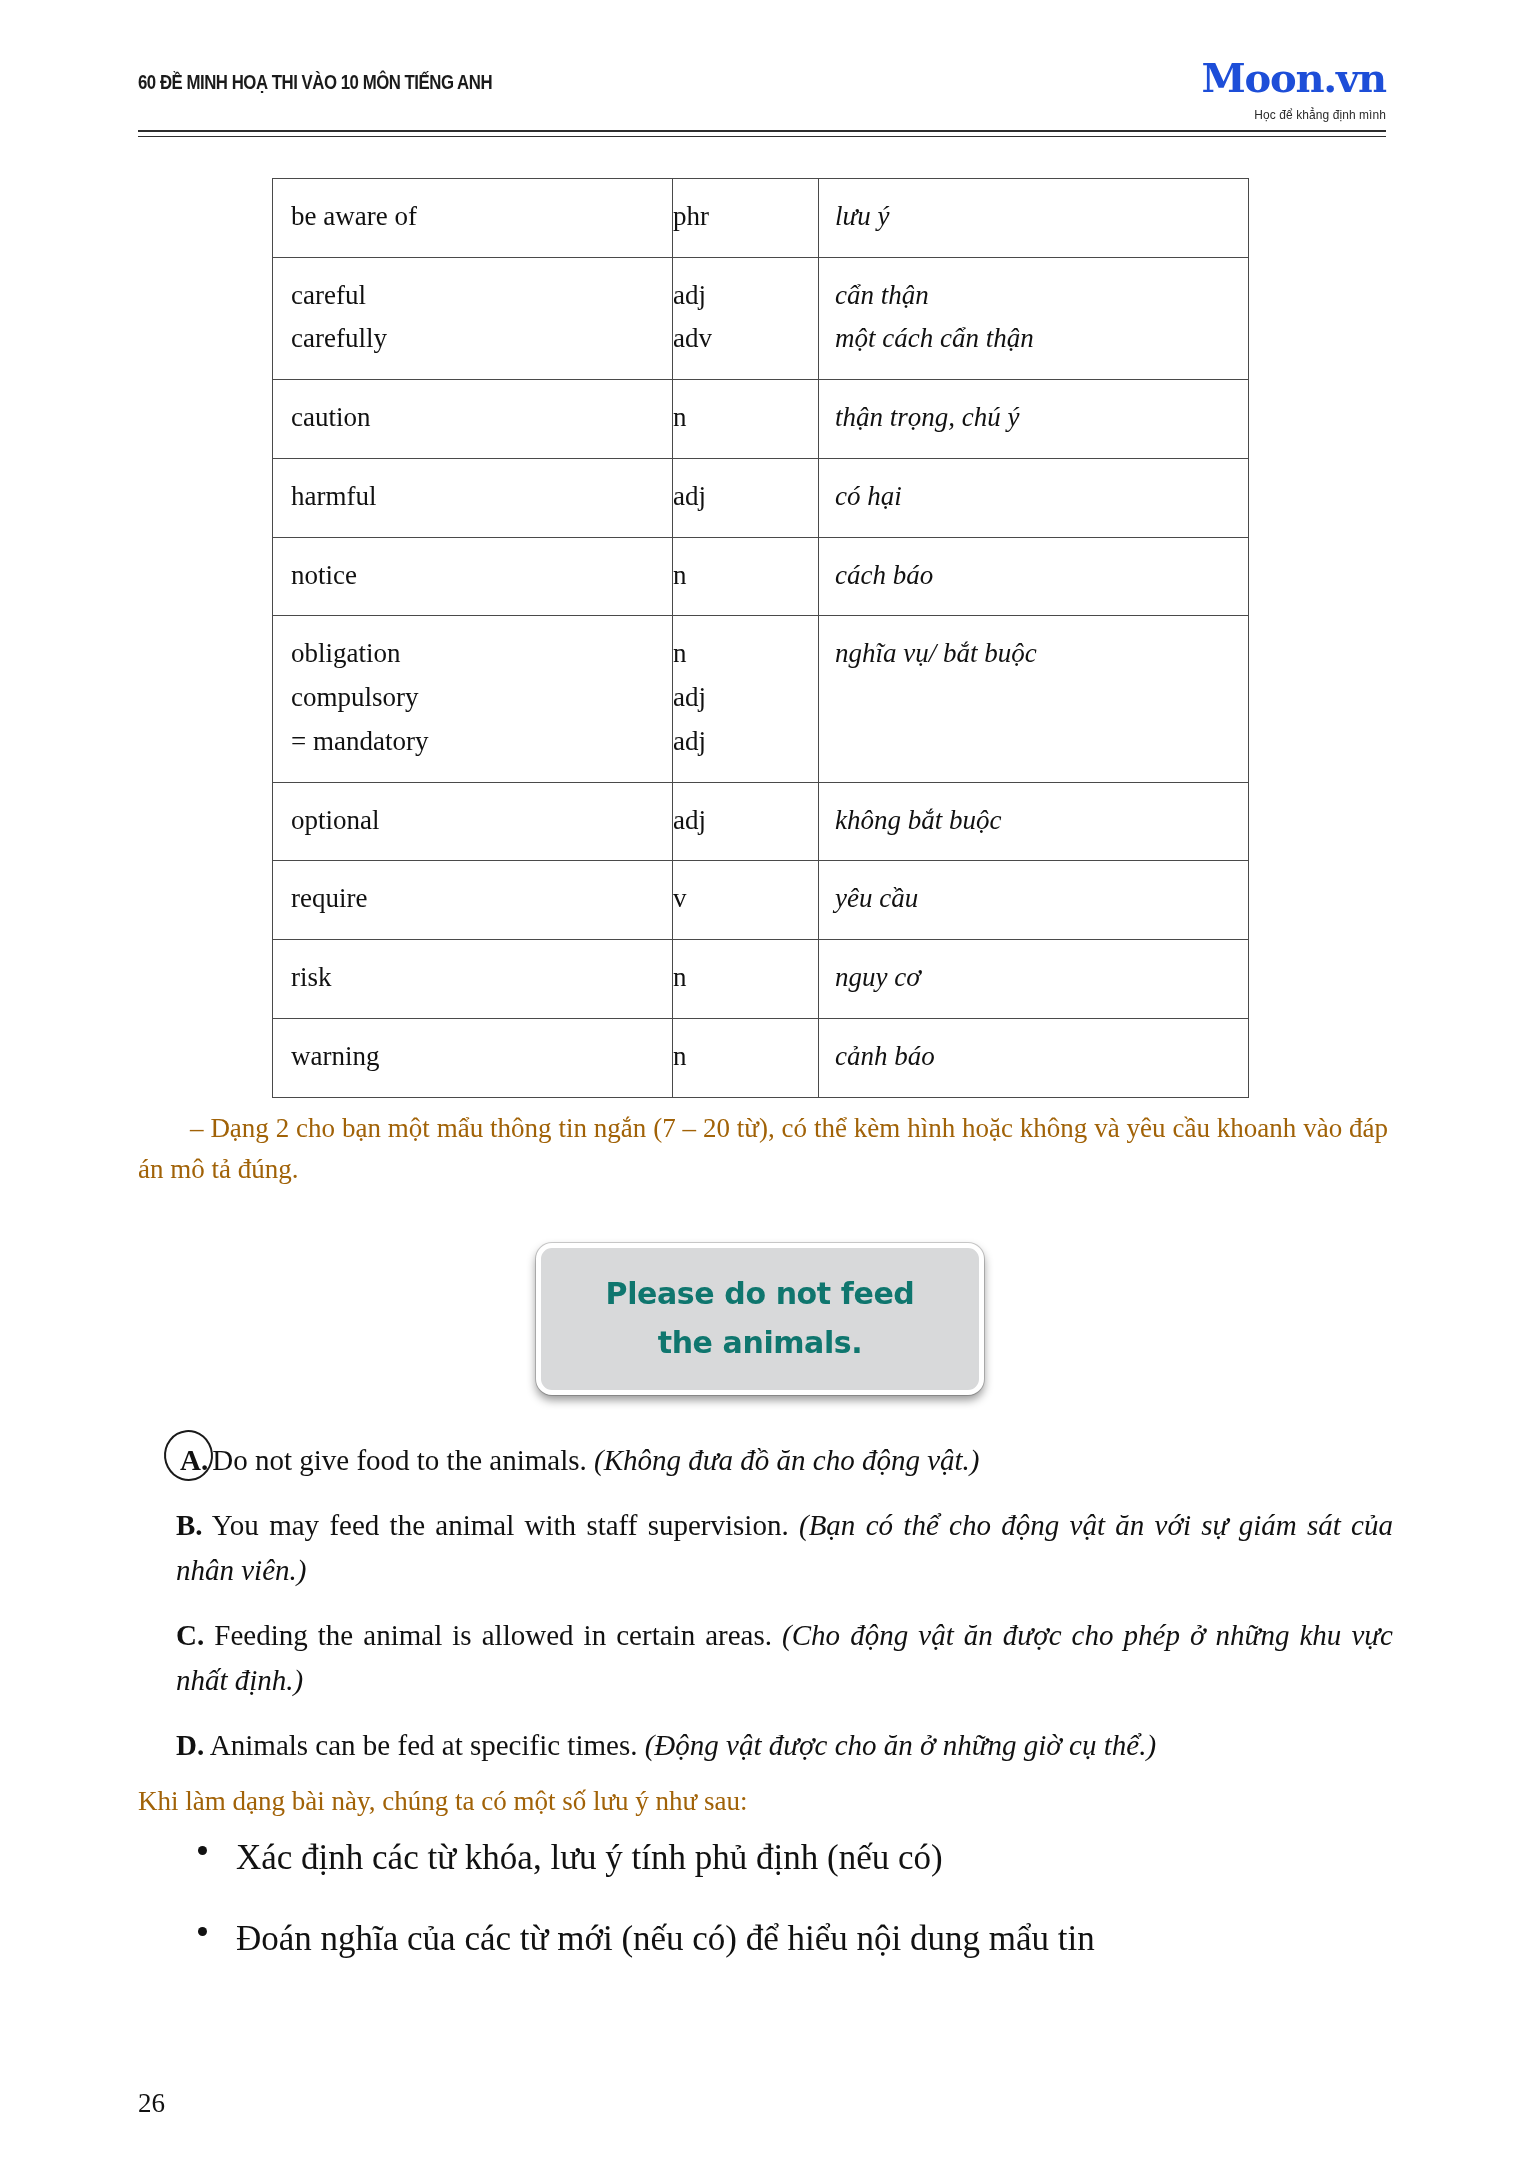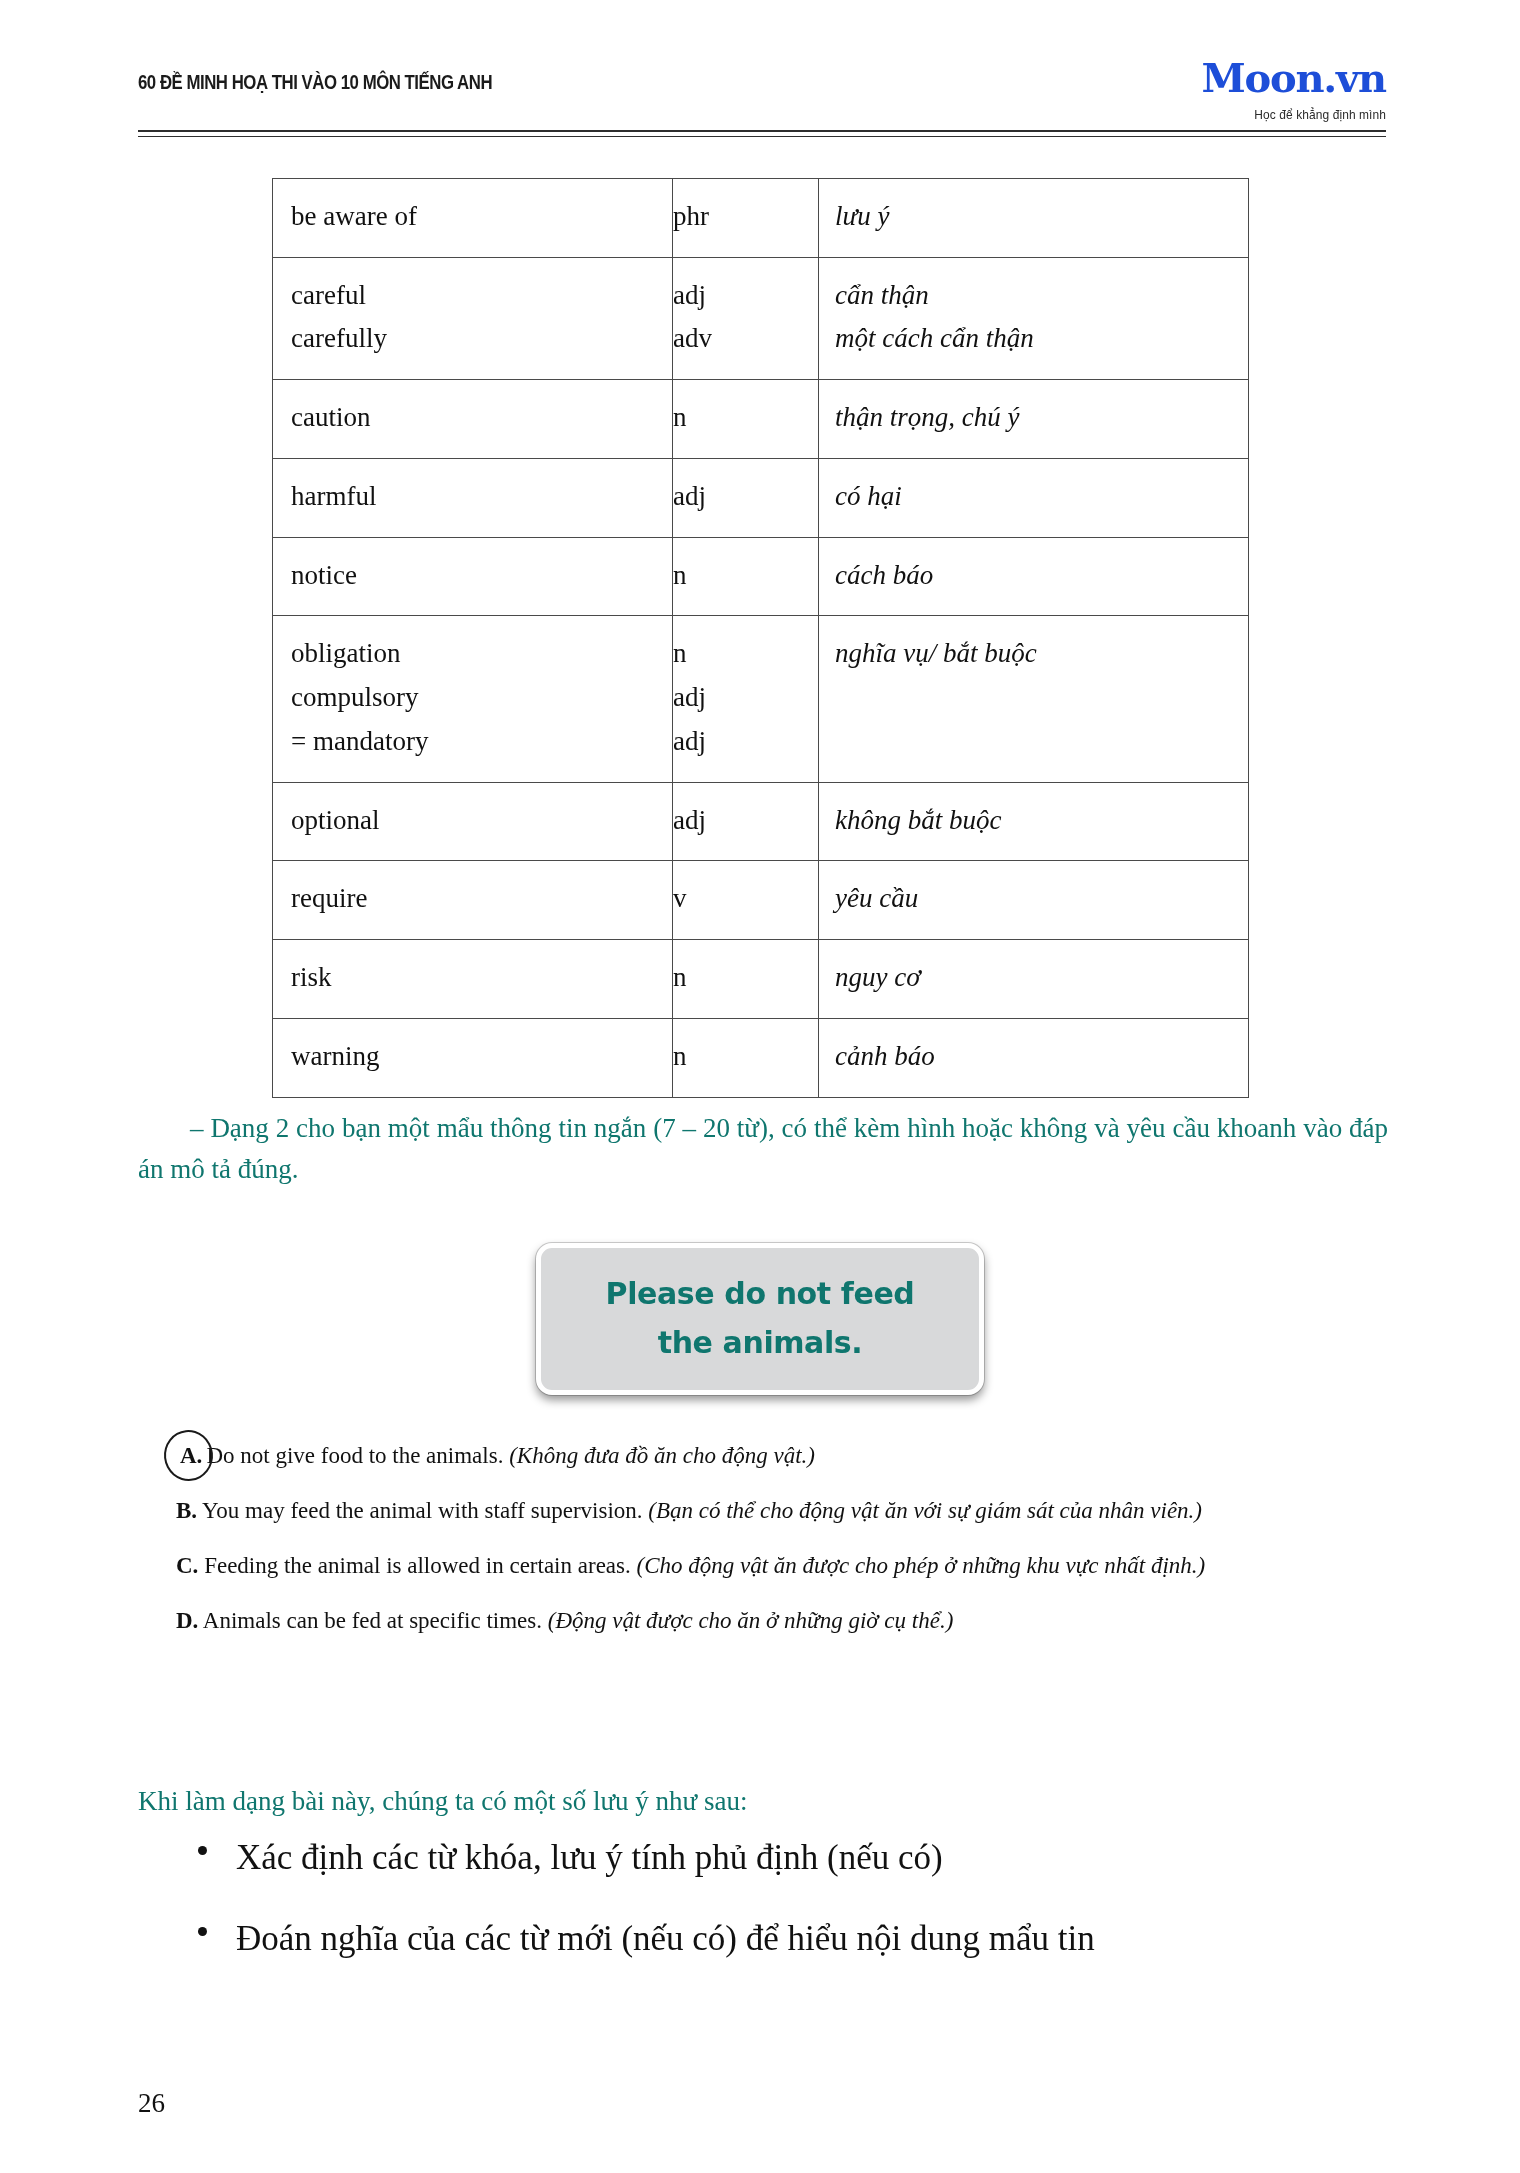"– Dạng 2 cho bạn" .para { color: #0f766e -> #a16207 }
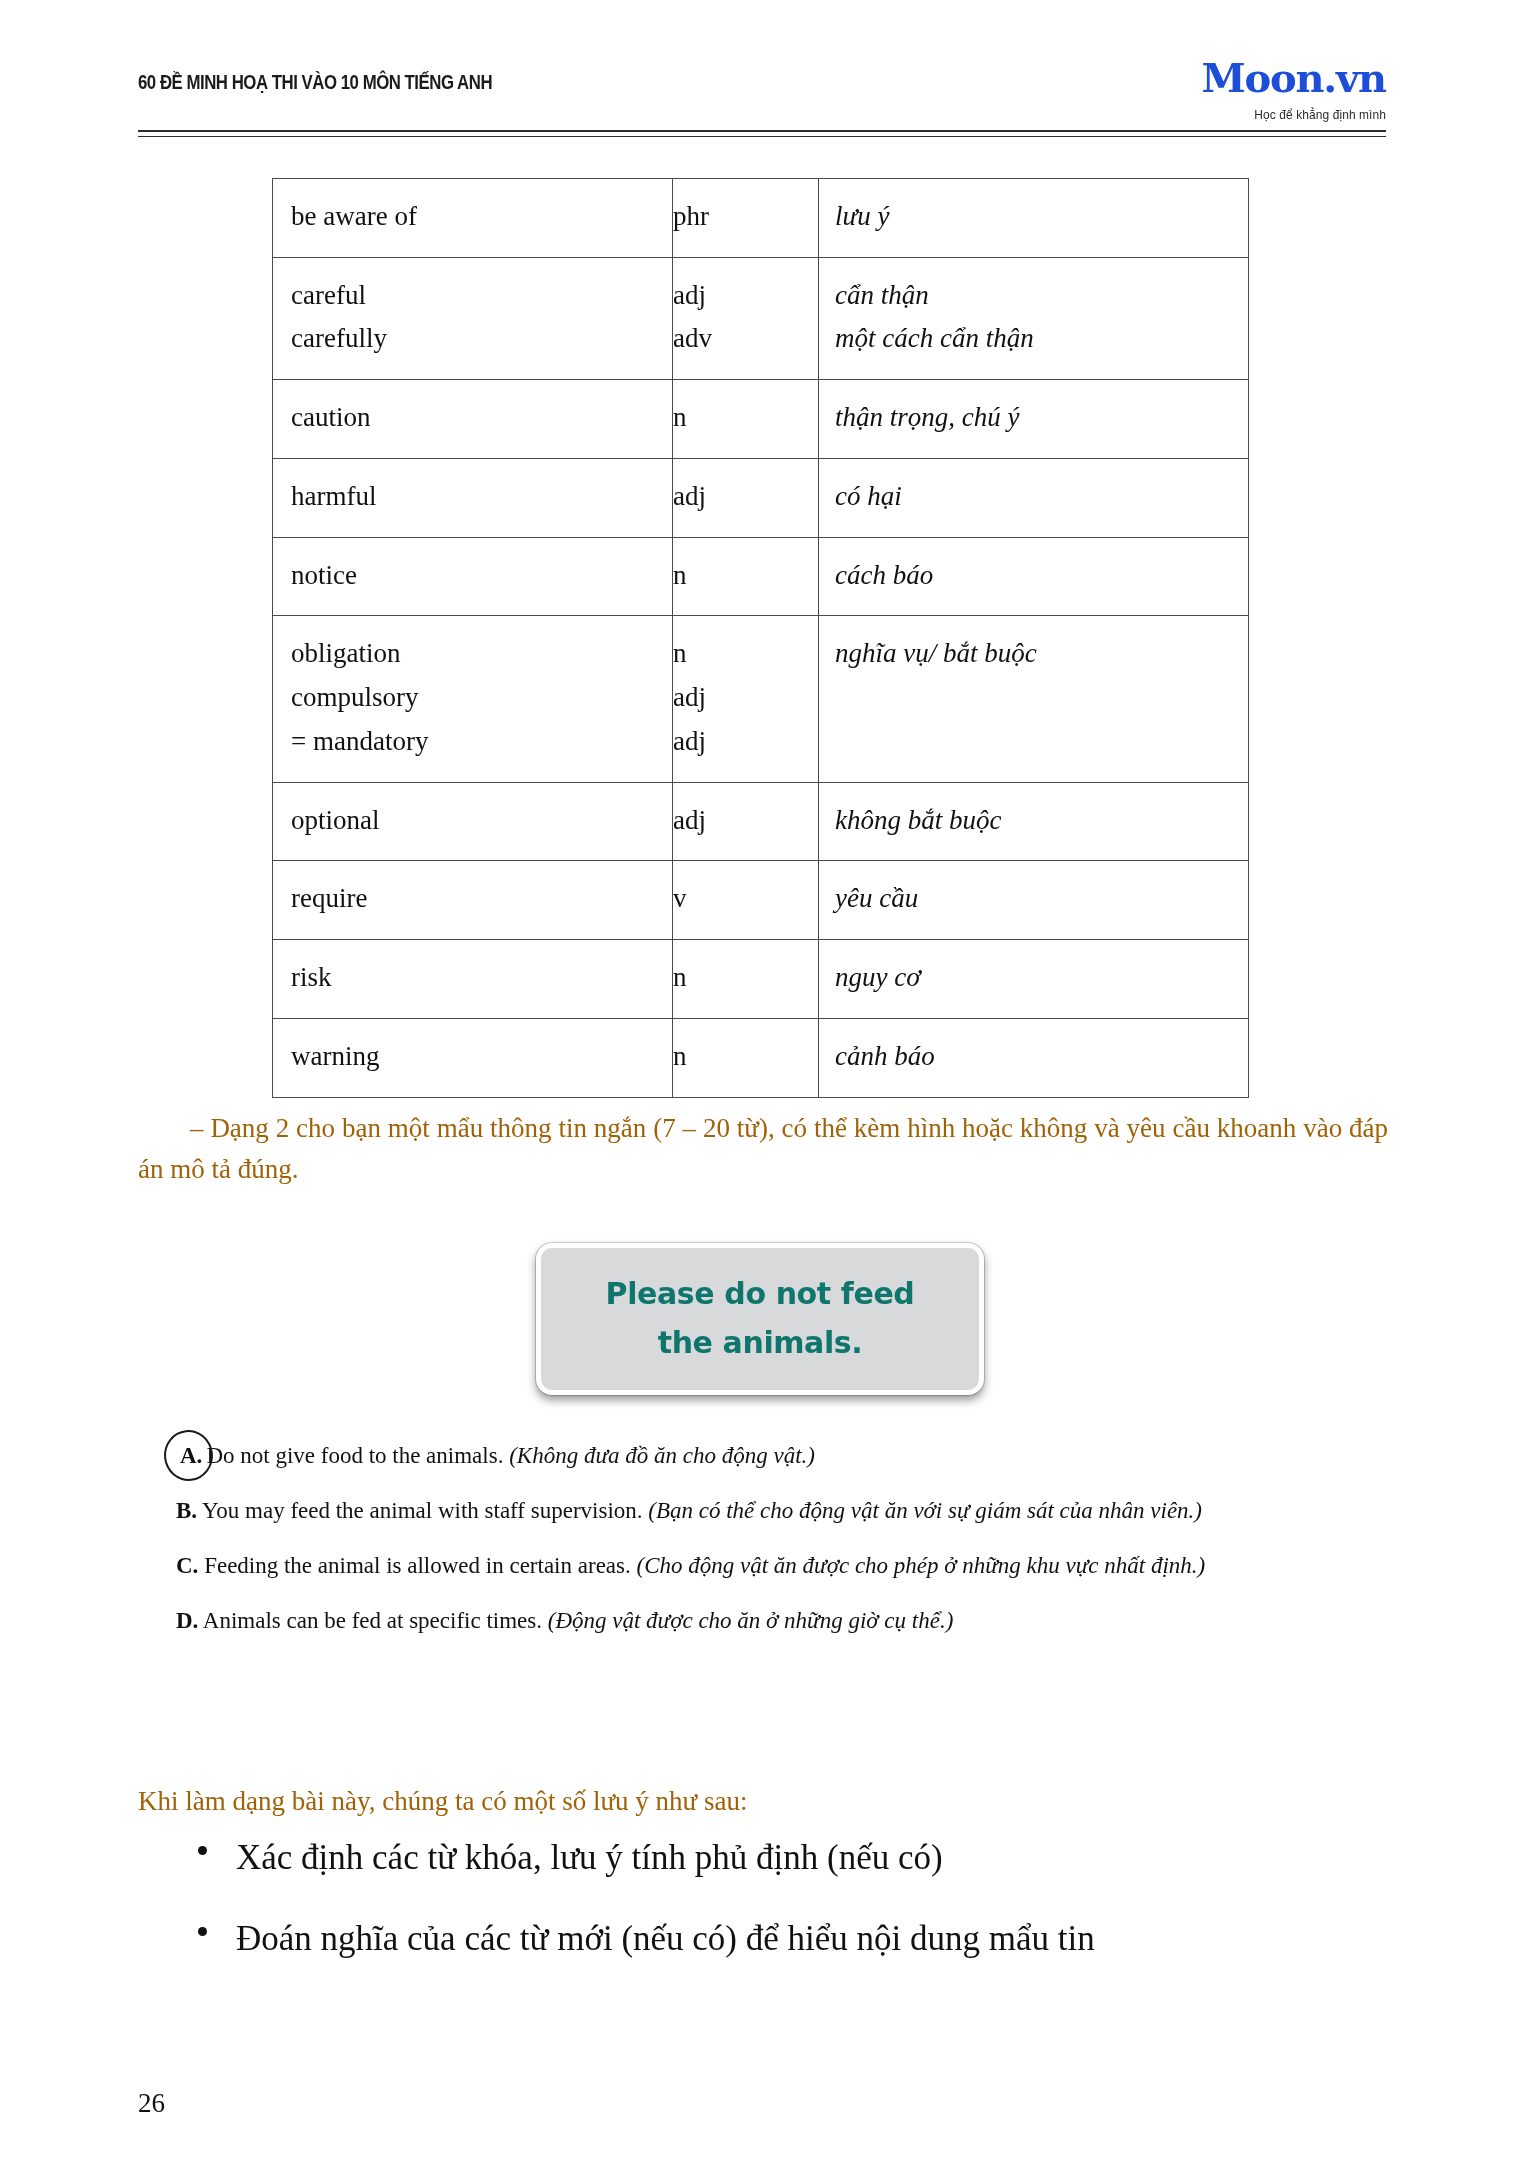"A. Do not give food" .option { font-size: 23px -> 29px }
